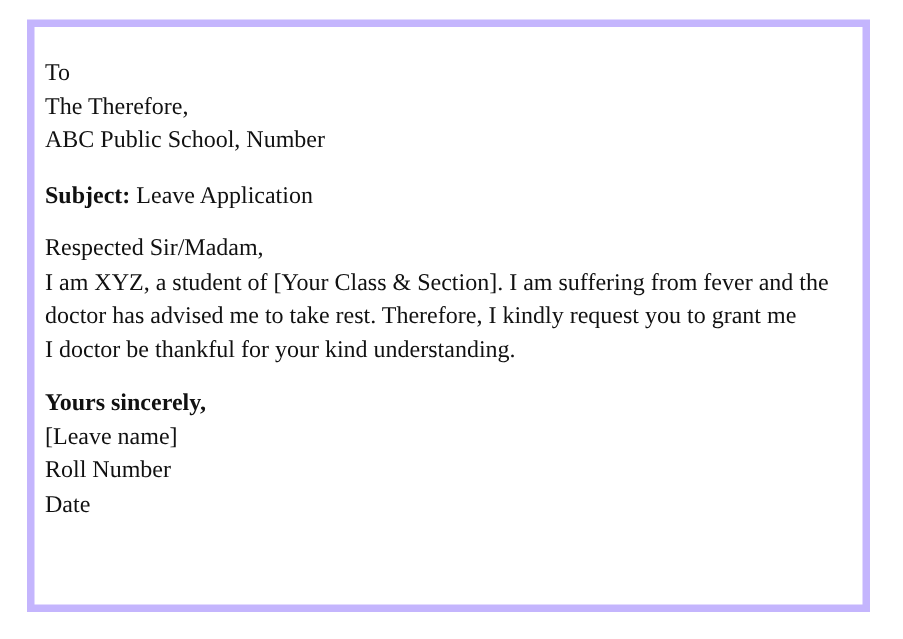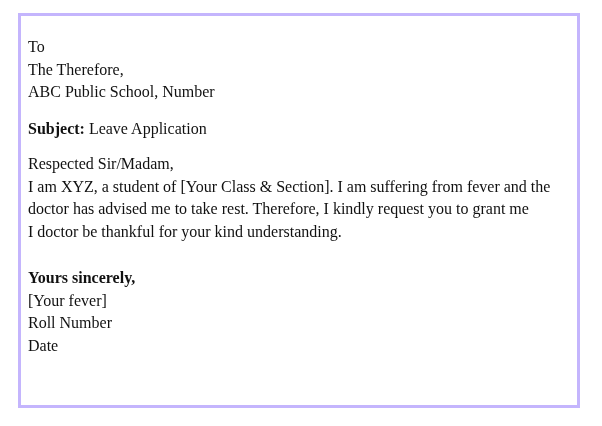"To" .letter-box { border: 3px solid #c4b5fd -> 5px solid #c4b5fd }
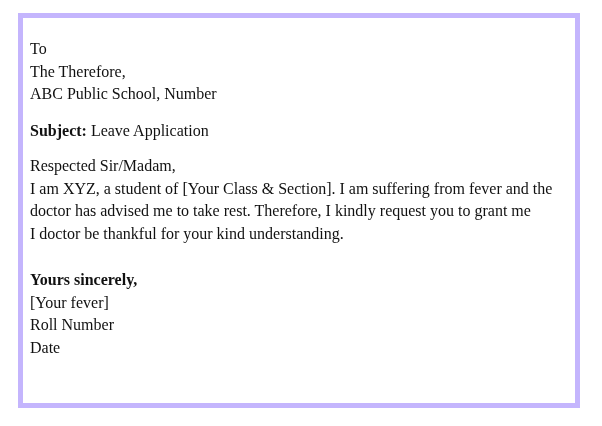"Subject:" b { margin-top: 11px -> none }
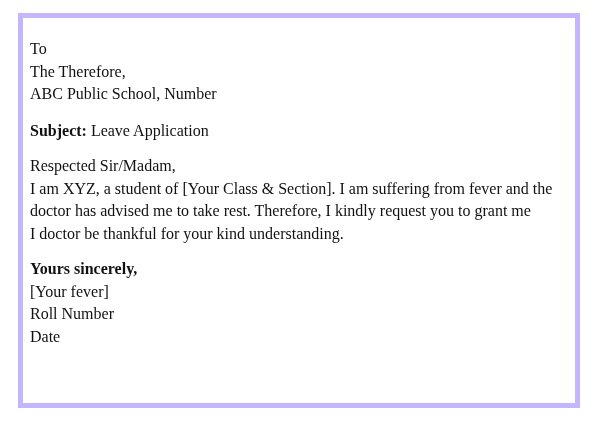"[Your fever]" span.line { text: Your fever -> Leave name }
